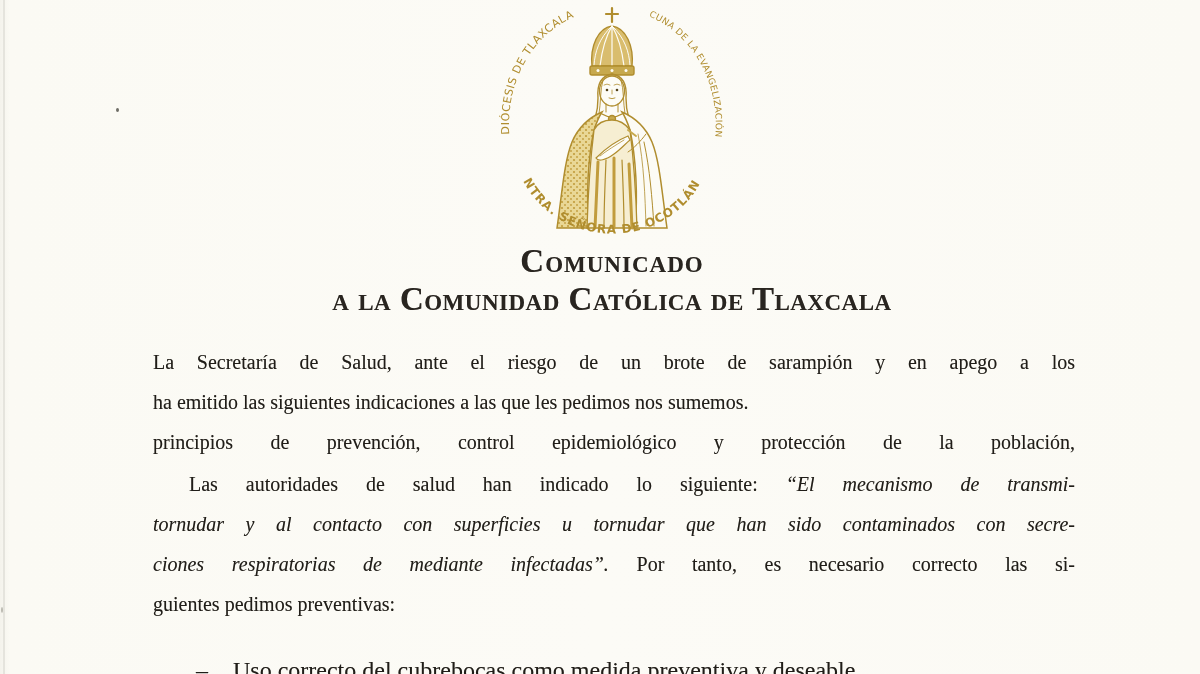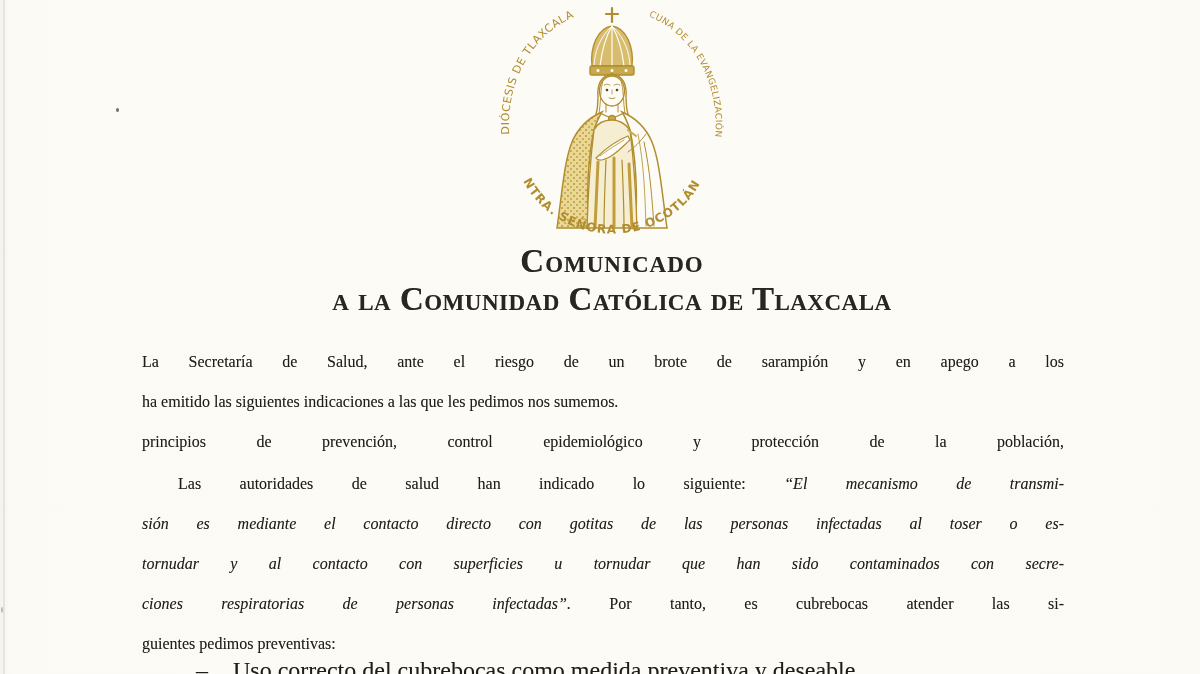"La Secretaría de Salud, ante" .body-text { font-size: 16px -> 20px; left: 142px -> 153px }
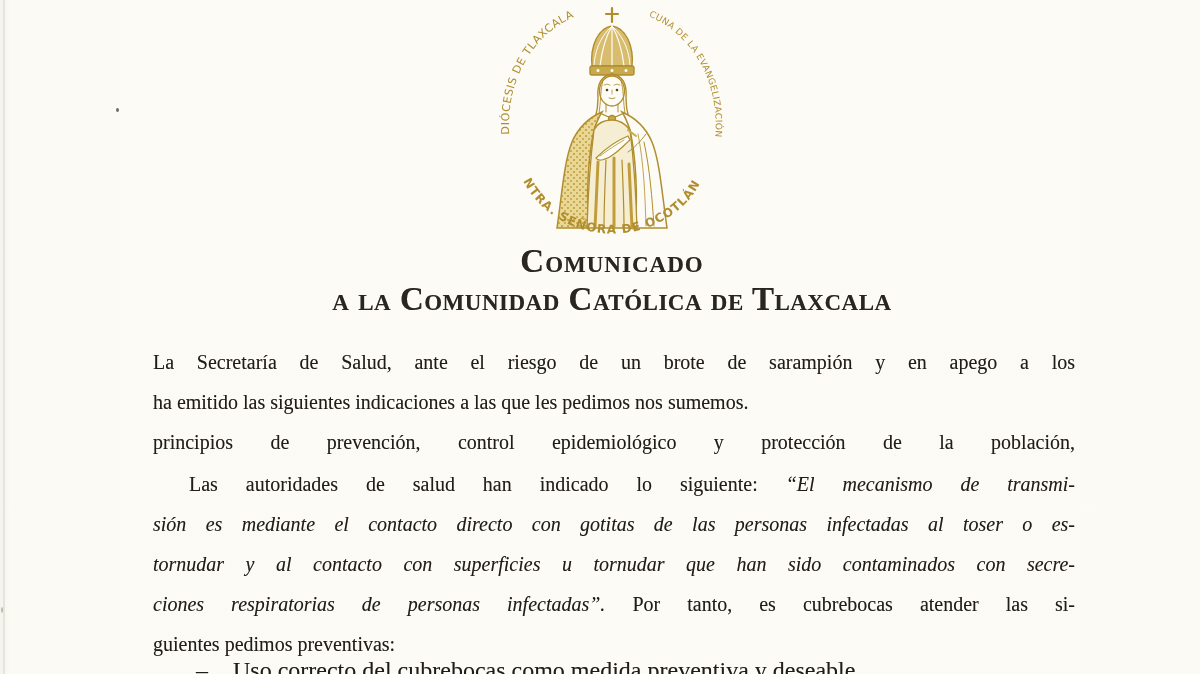"sión es mediante el contacto" div.line { html: <div>sión es mediante el contacto directo con gotitas de las personas infectadas al toser o es-</div> -> none }
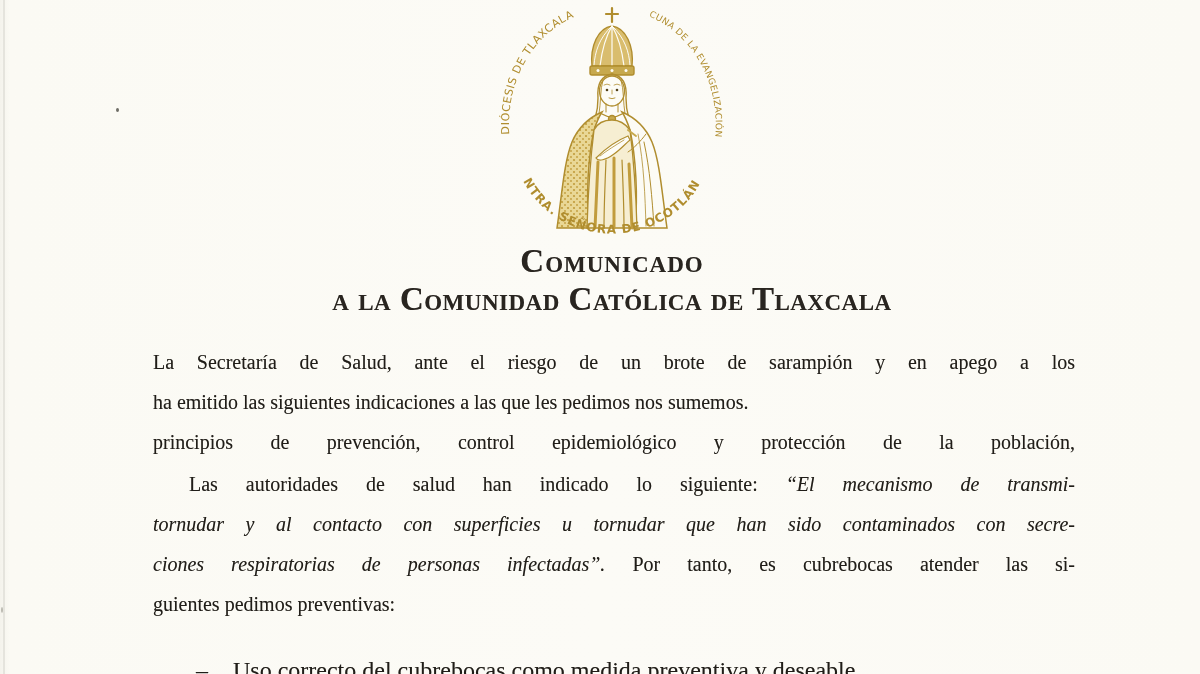"ciones respiratorias de personas" span.it { text: personas -> mediante }
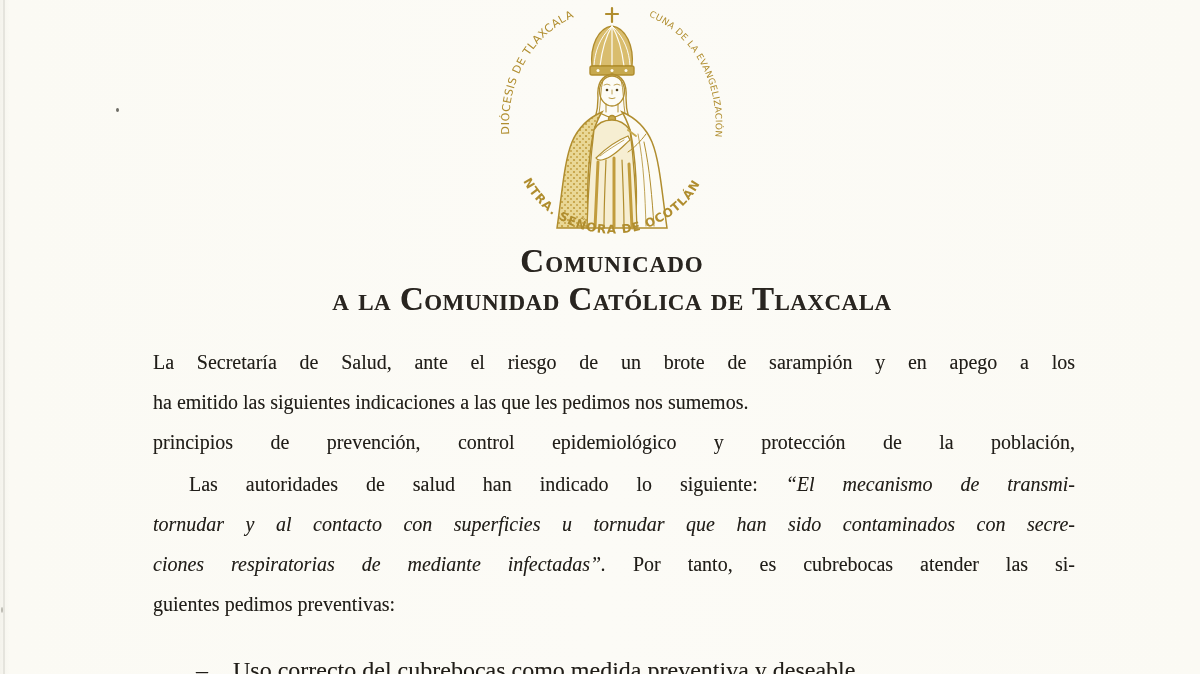"Por tanto, es cubrebocas atender" span { text: cubrebocas atender -> necesario correcto }
